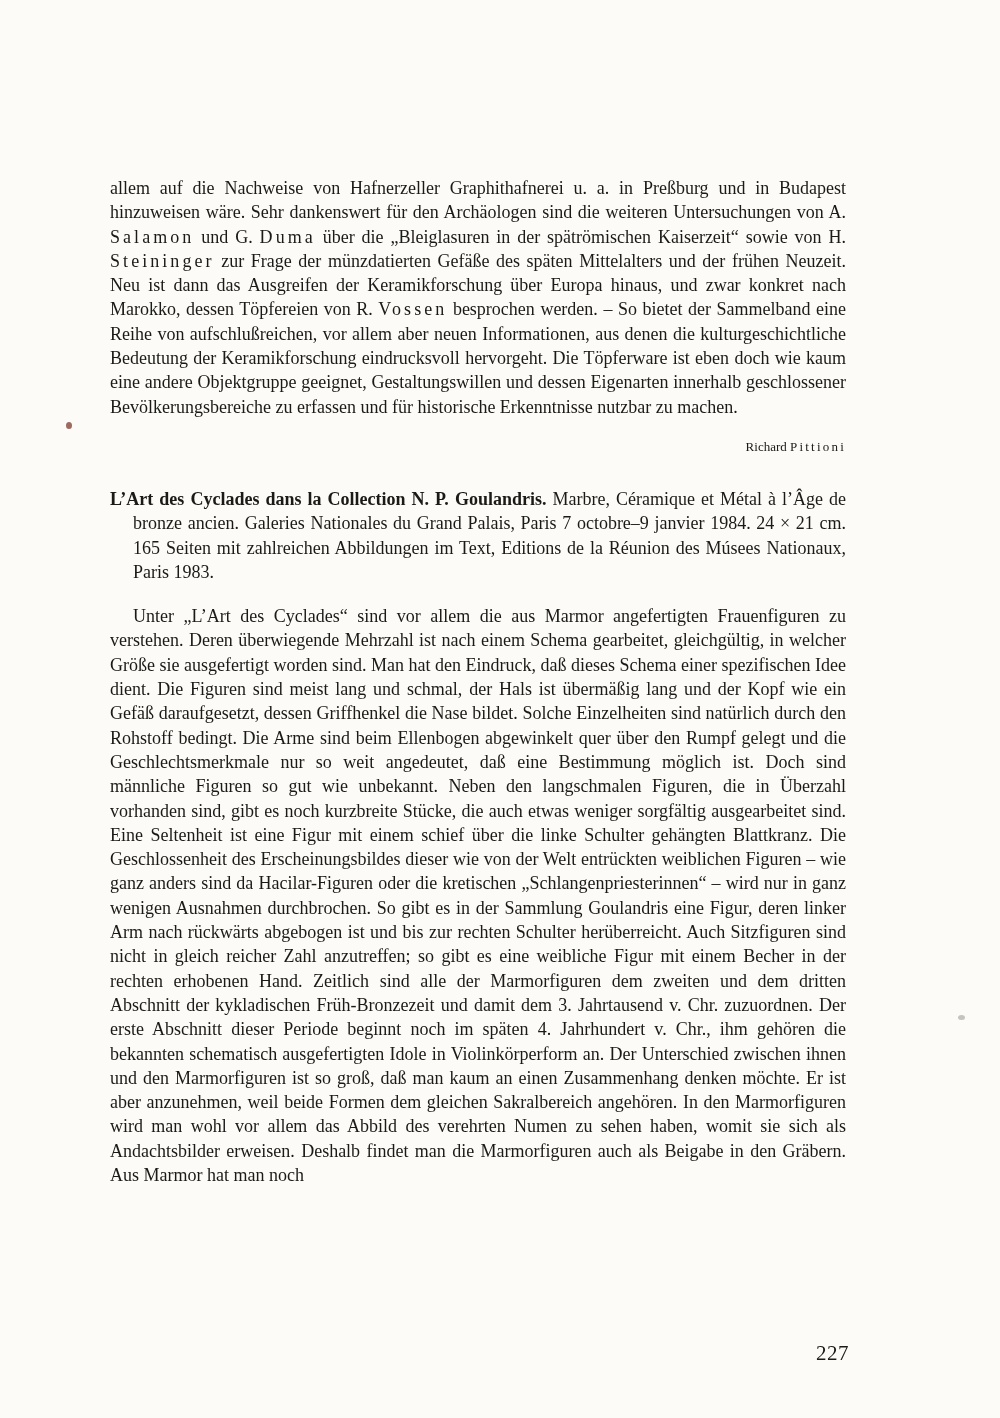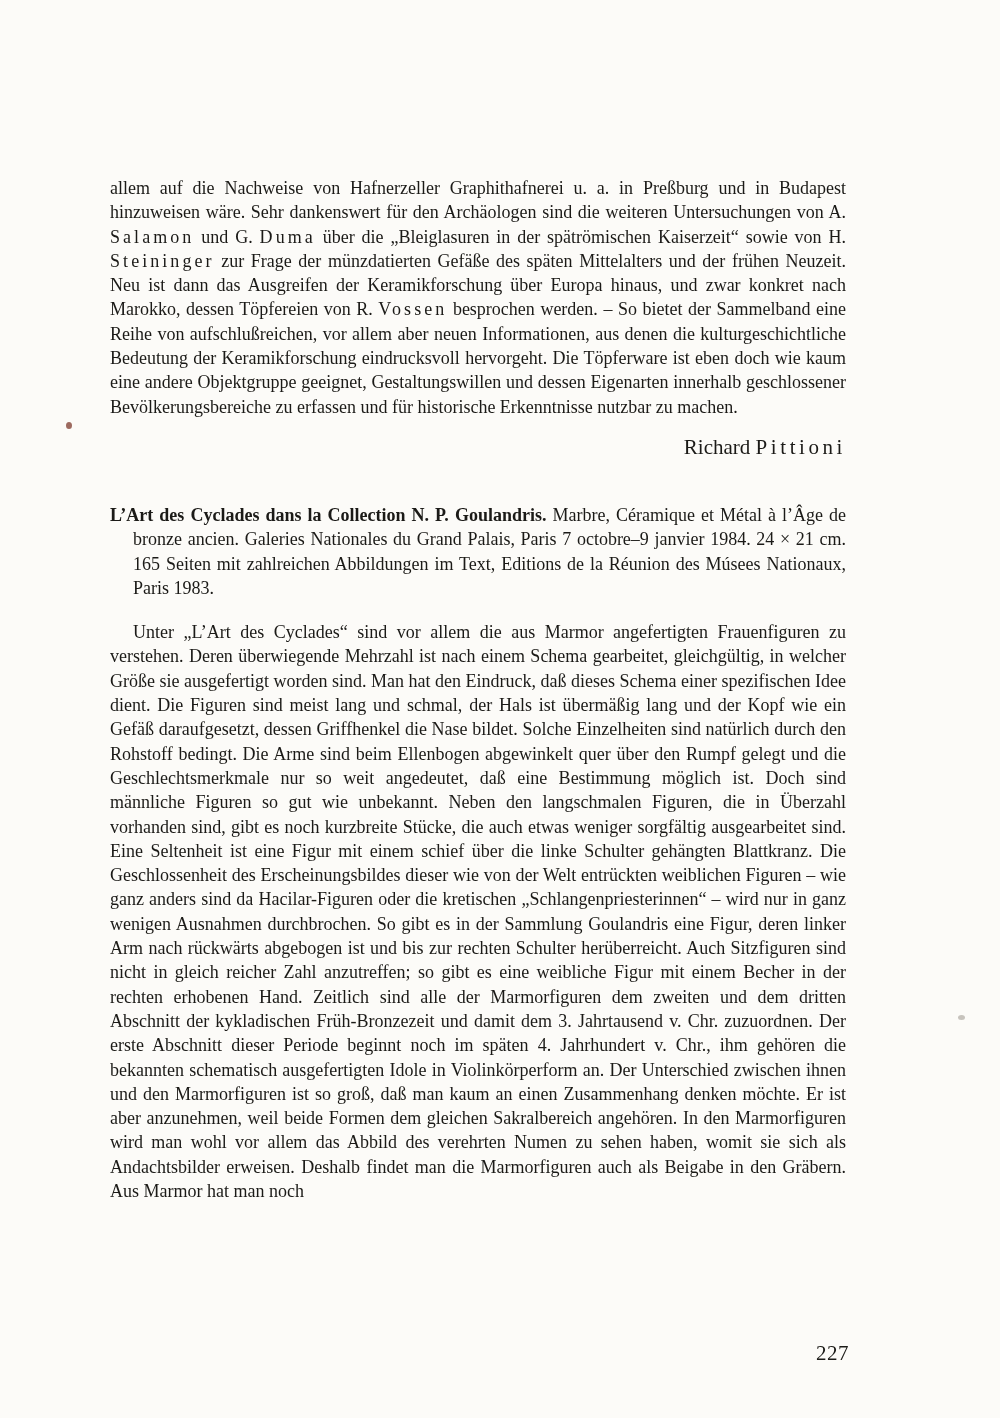"Richard Pittioni" .signature { font-size: 21px -> 13px }
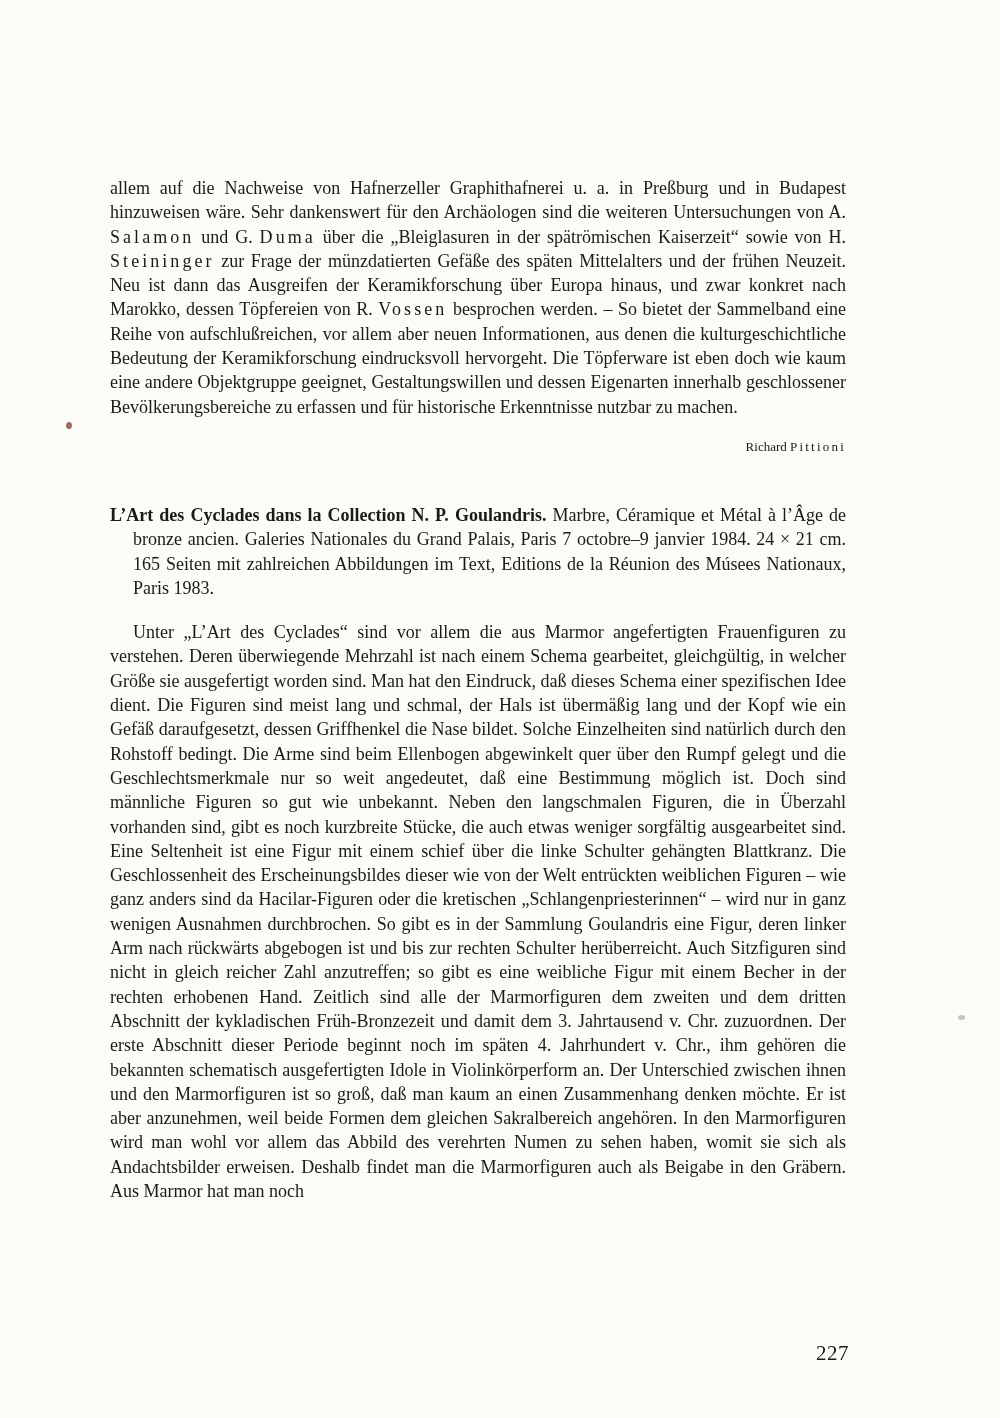"L’Art des Cyclades dans la" .citation { margin-top: 44px -> 28px }
